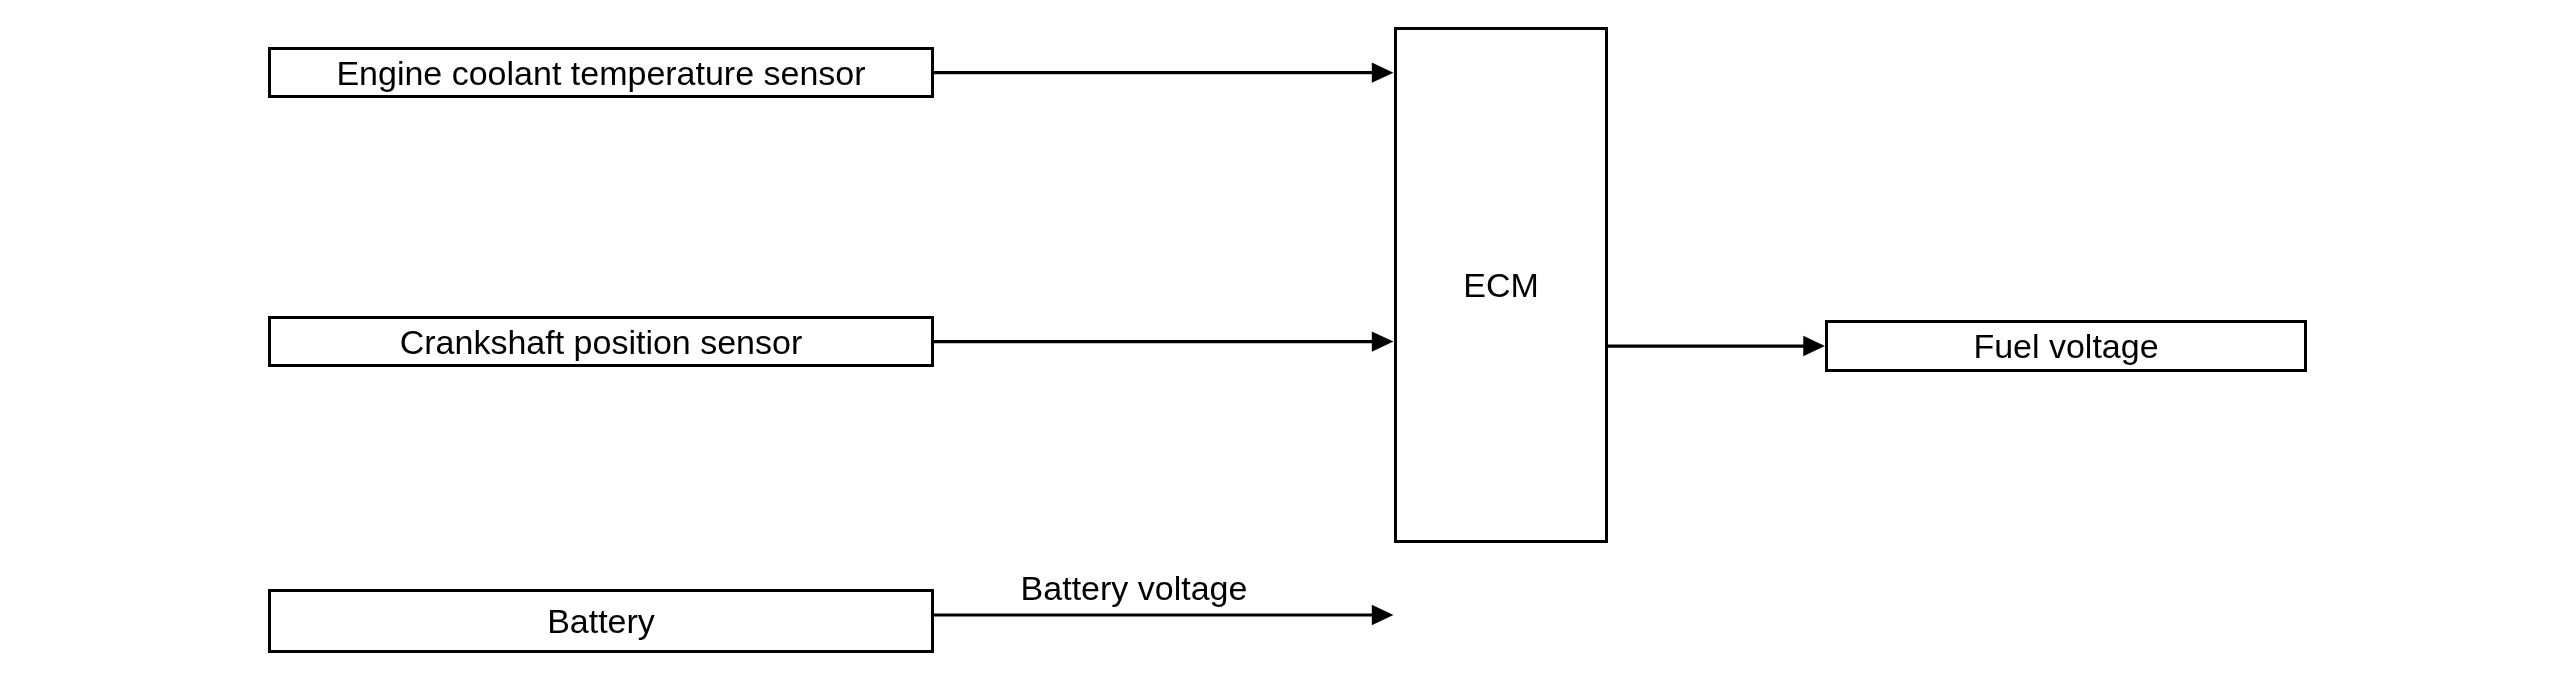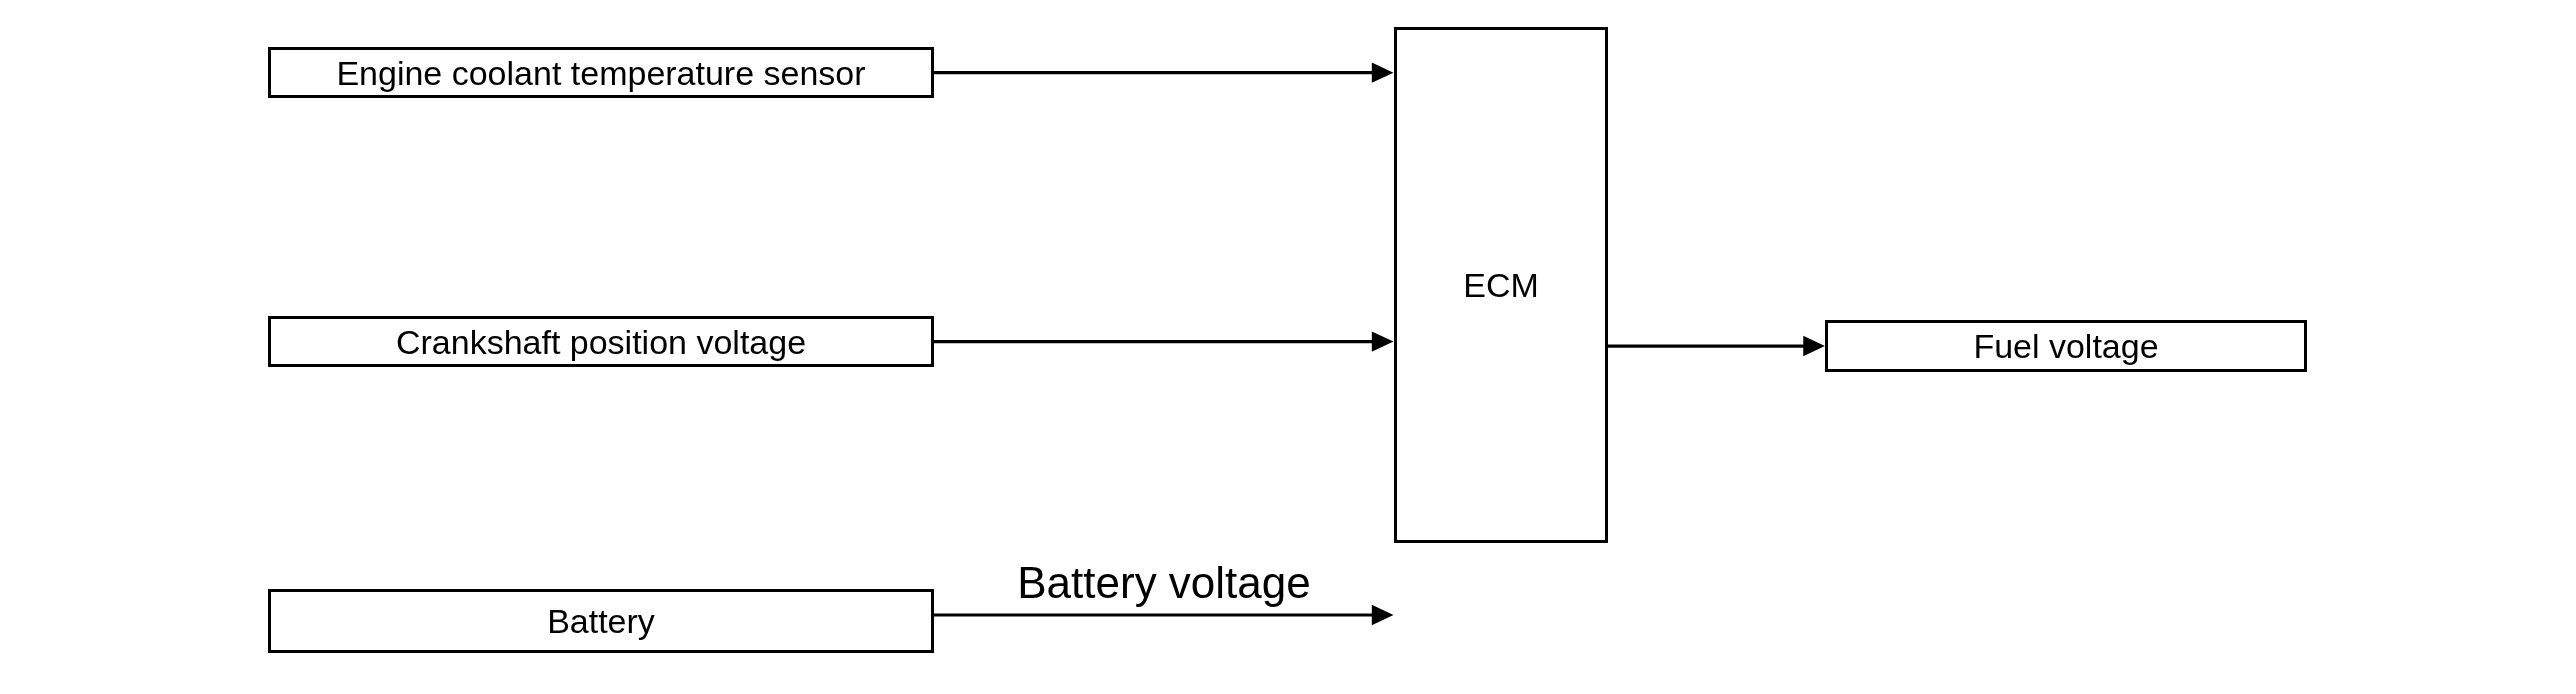"Crankshaft position voltage" span { text: voltage -> sensor }
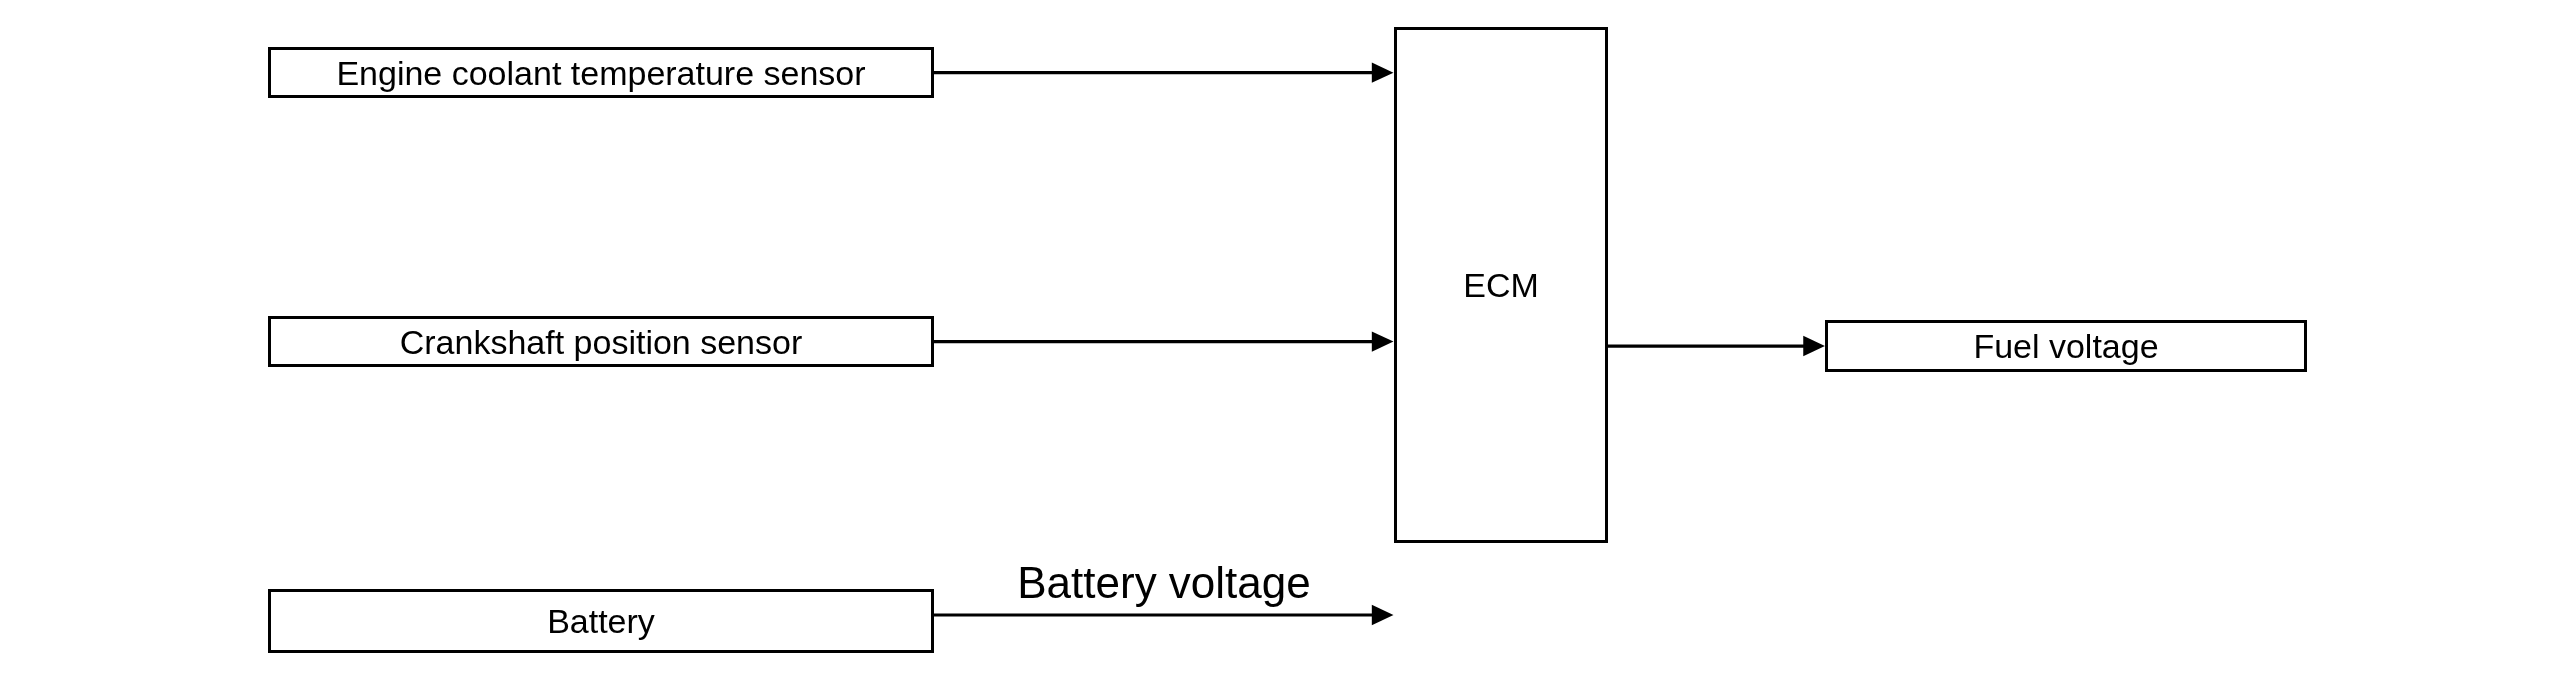"Battery voltage" .edge-label { font-size: 44px -> 34px; left: 934px -> 904px }
